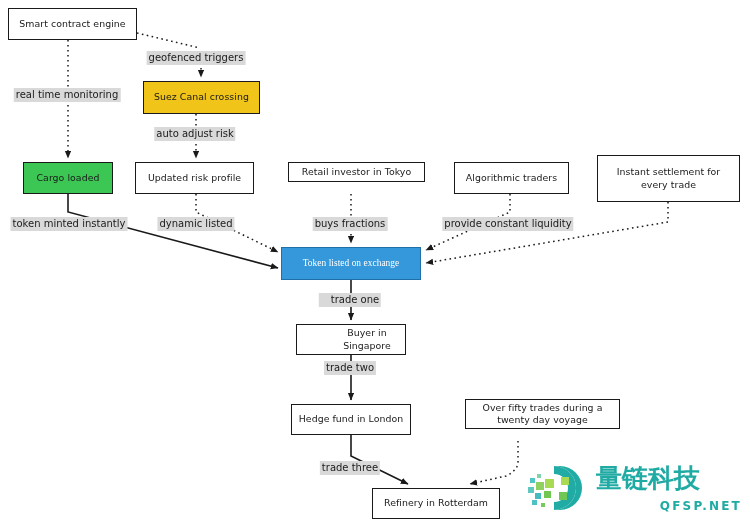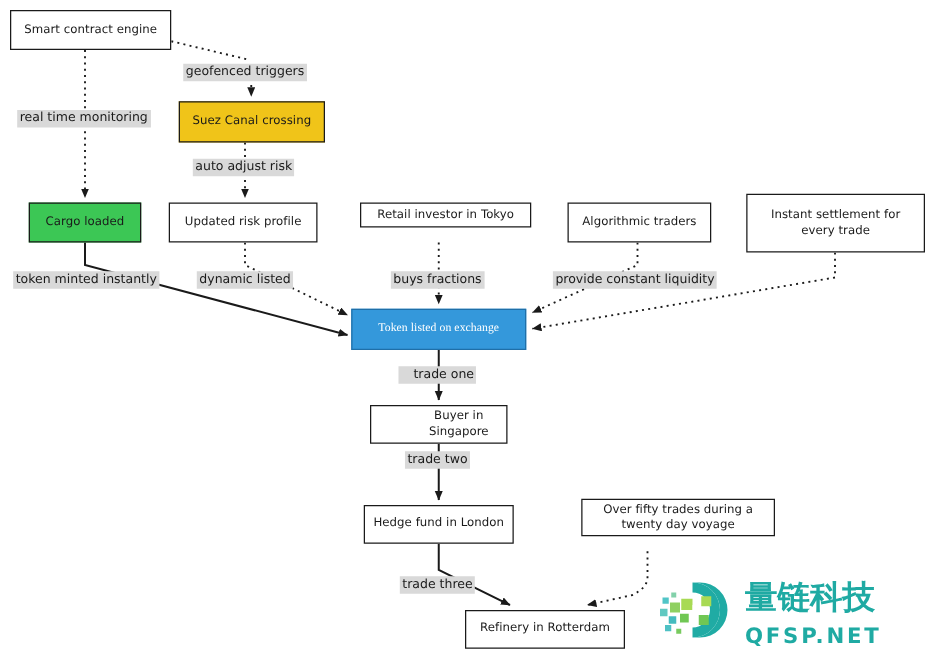"QFSP.NET" .wm-en { font-size: 17px -> 12px; text-align: left -> right }
